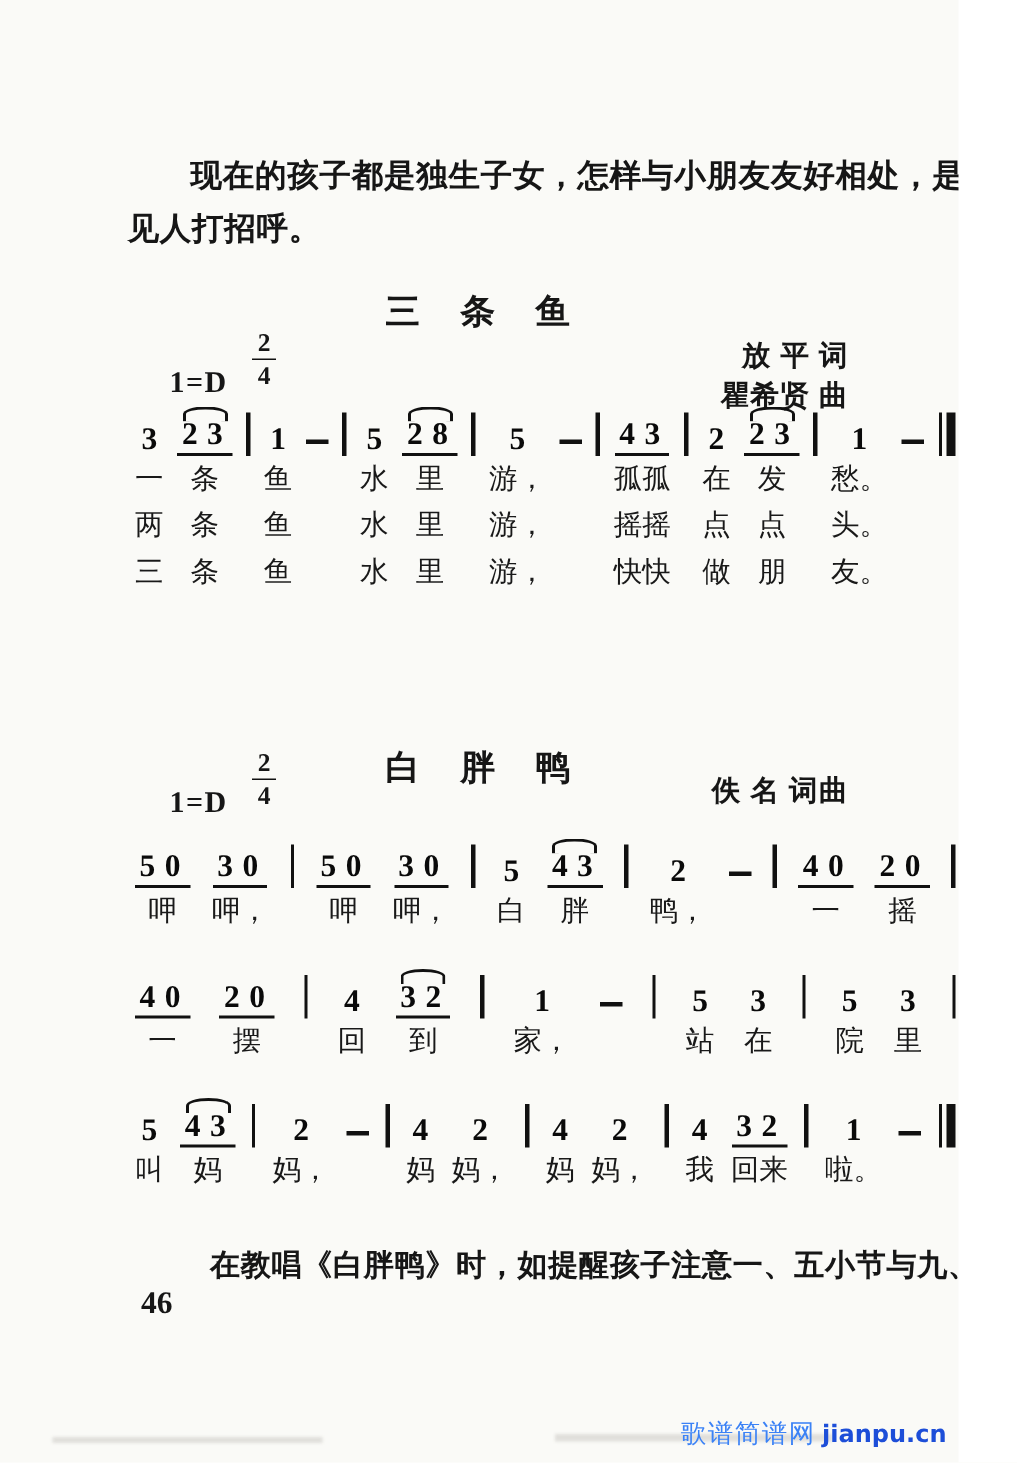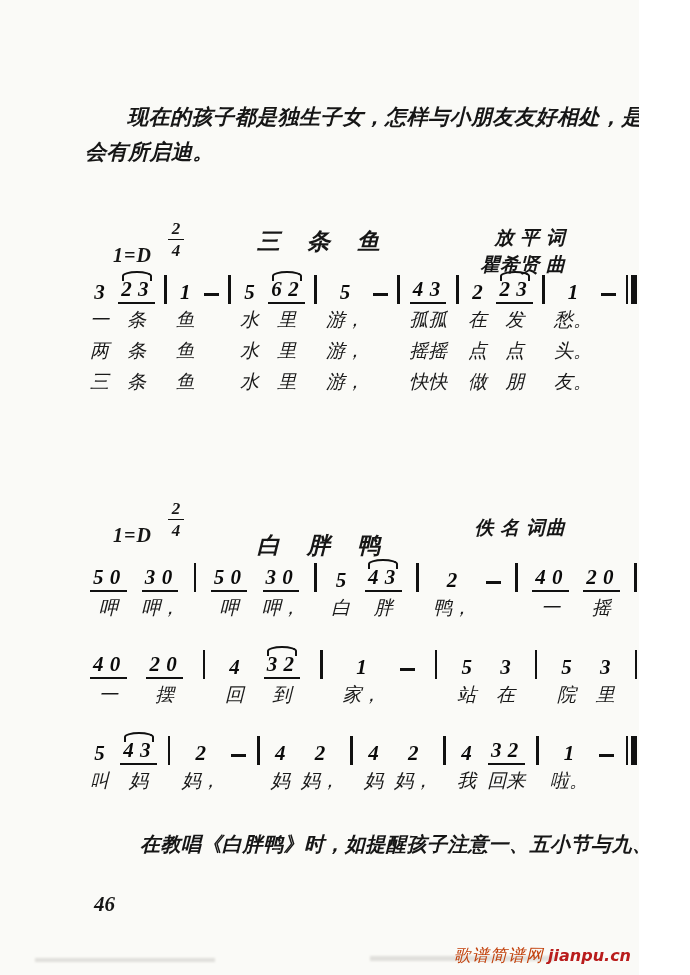"现在的孩子都是独生子女，怎样与小朋友友好相处，是" .sheet { font-style: italic -> none }
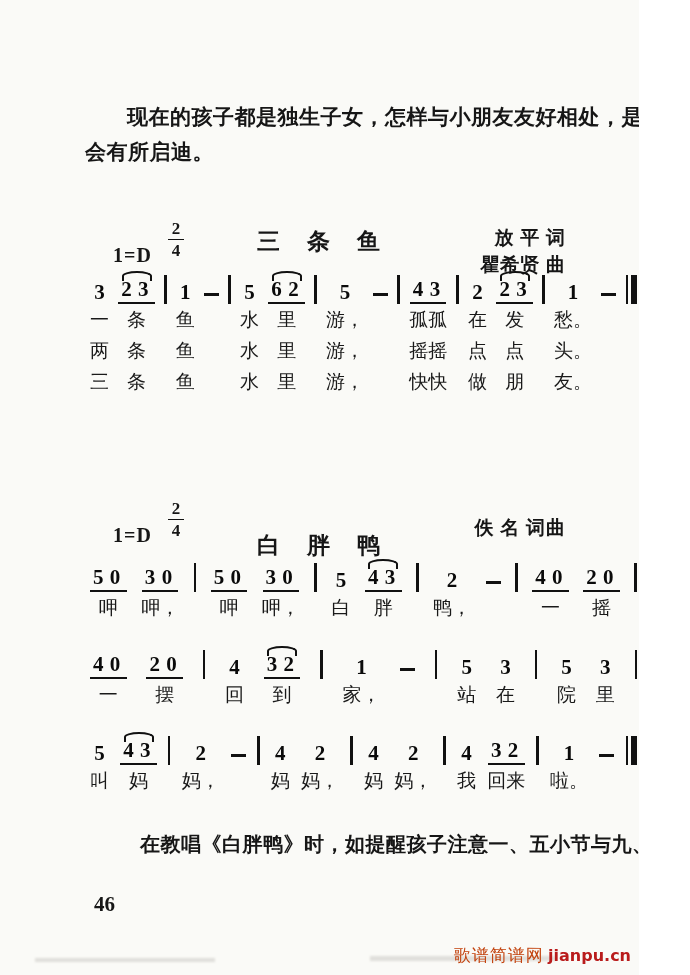"会有所启迪。" div.ln { text: 会有所启迪 -> 见人打招呼 }
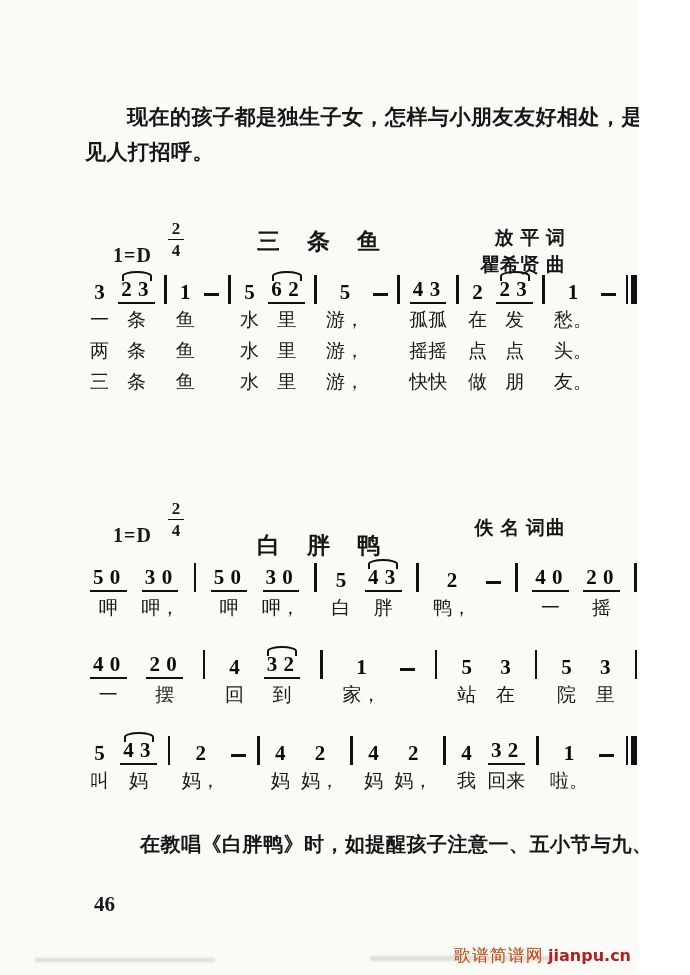"三 条 鱼" .songtitle { margin-top: 34px -> none }
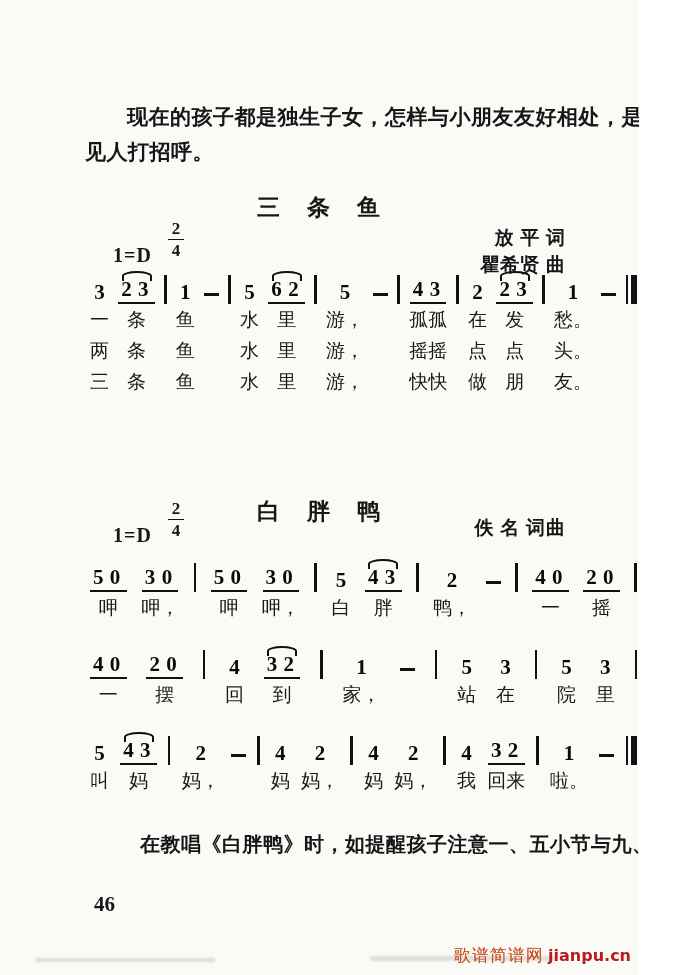"62" span.num { text: 62 -> 28 }
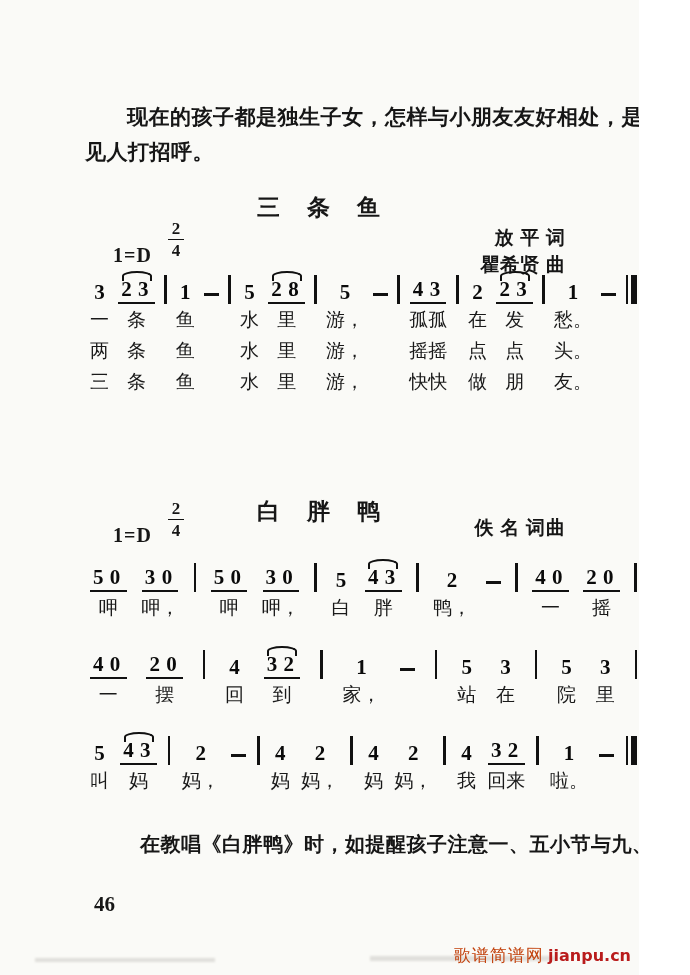"46" .pagenum { margin-top: 36px -> none }
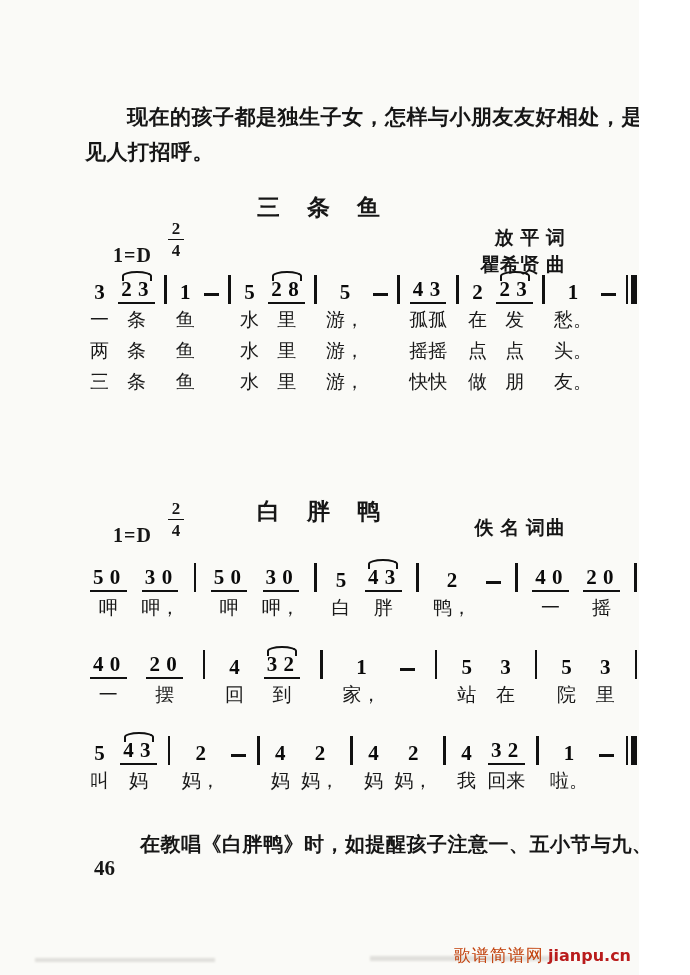"歌谱简谱网" .wm-site { color: #c2410c -> #3b82f6 }
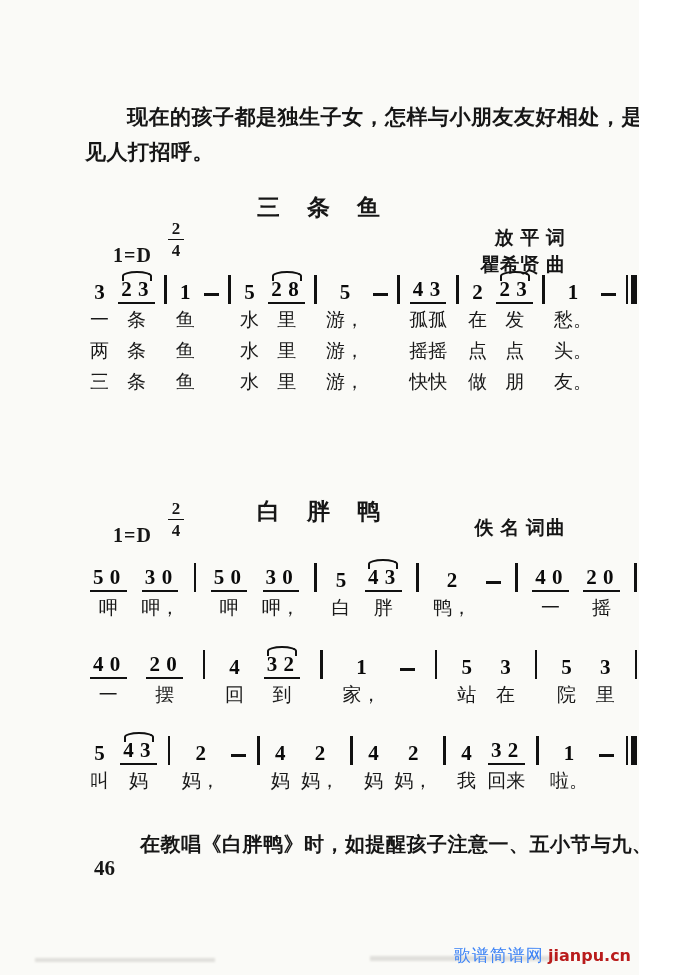"jianpu.cn" span.wm-url { color: #b91c1c -> #1d4ed8 }
